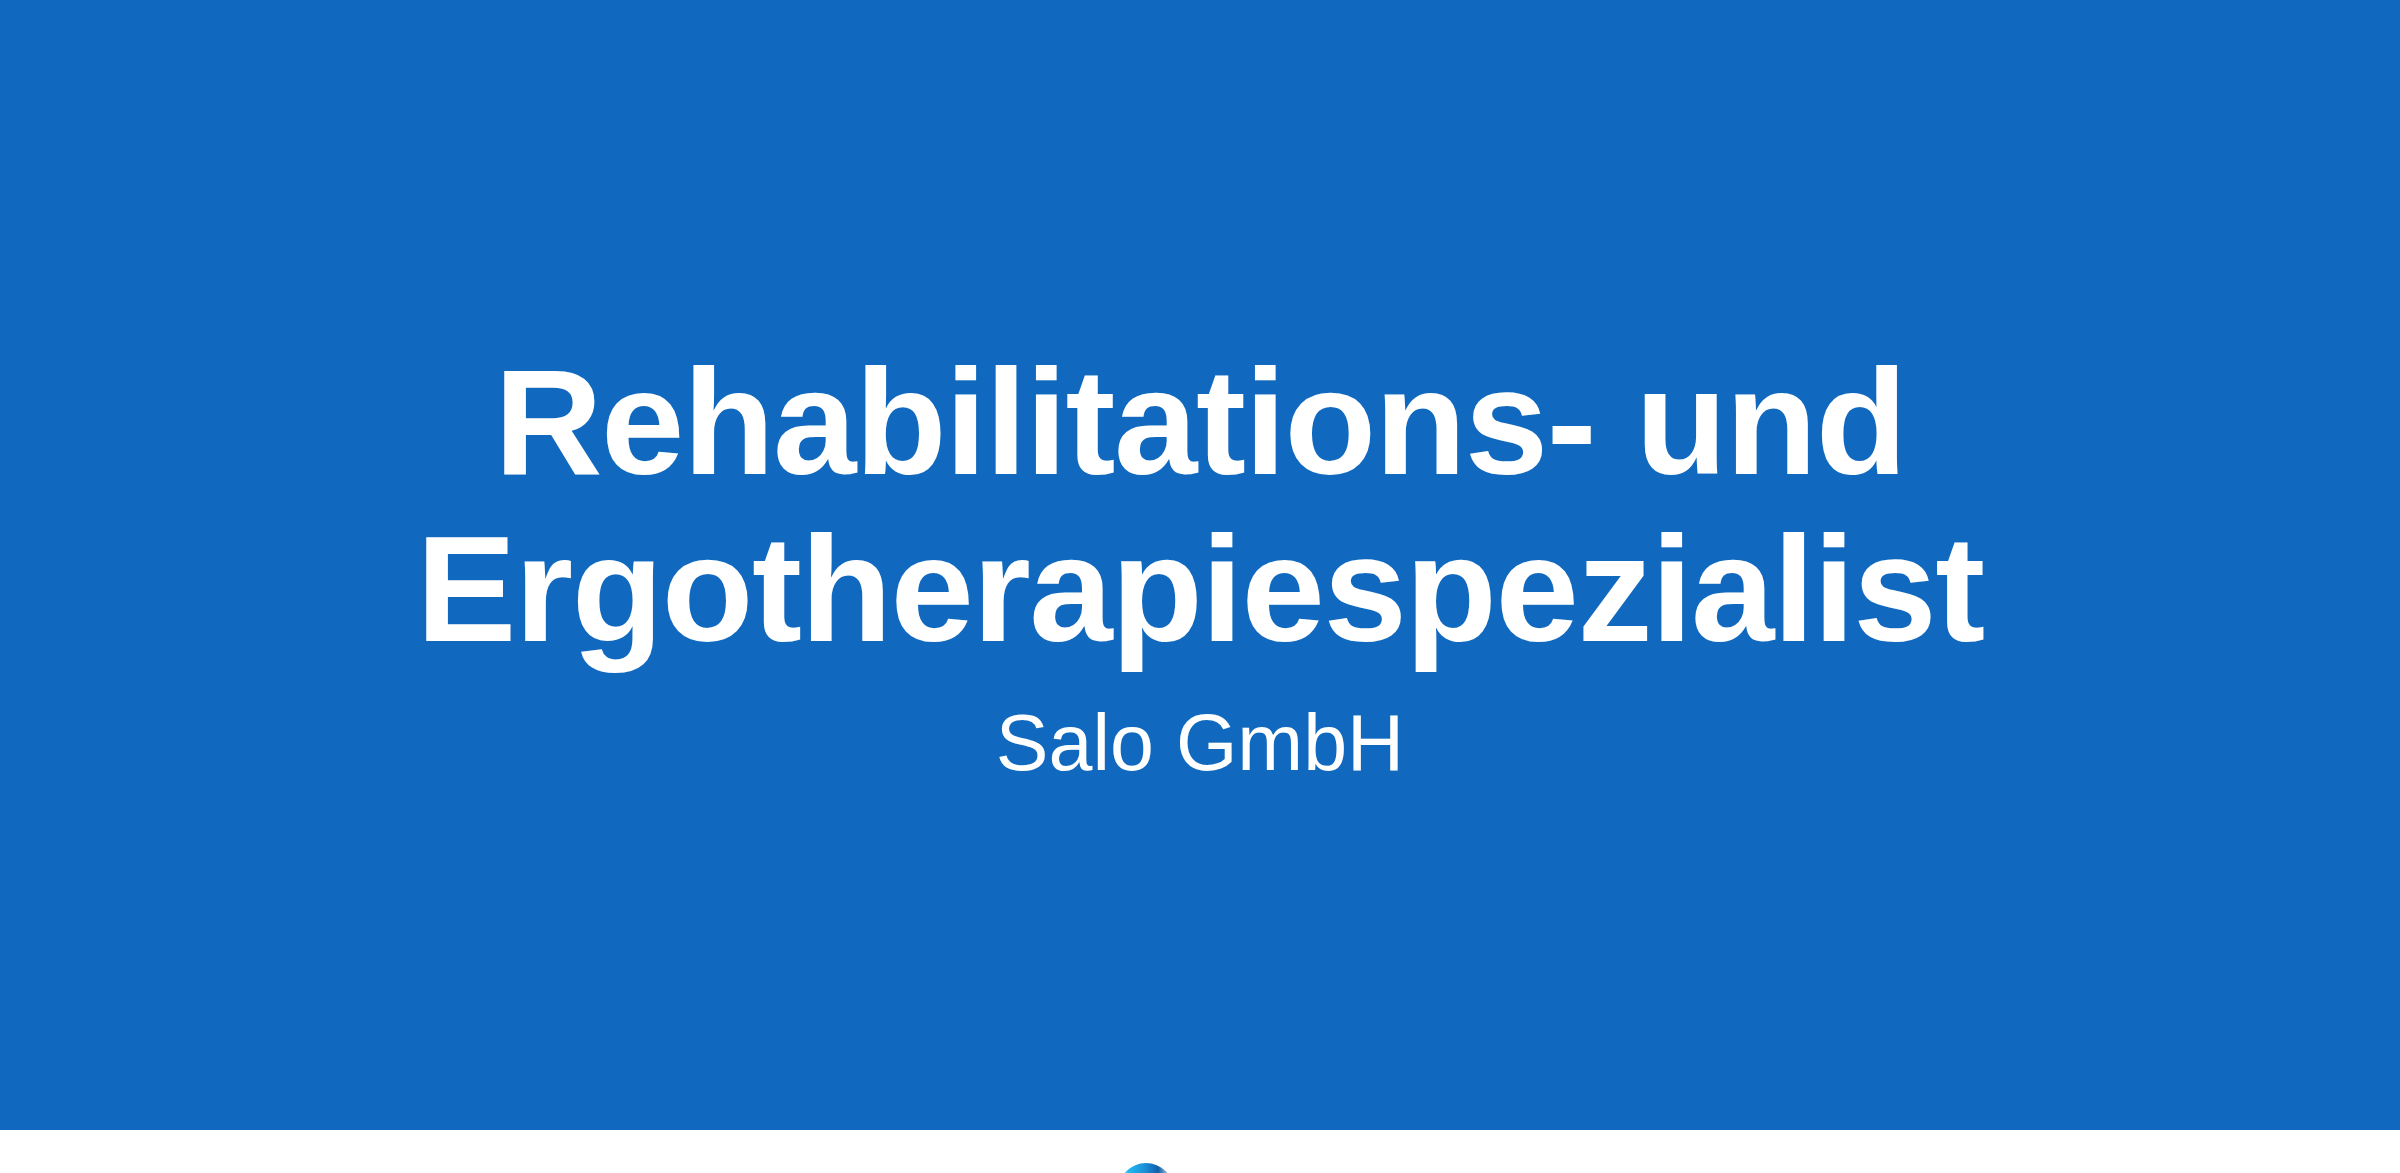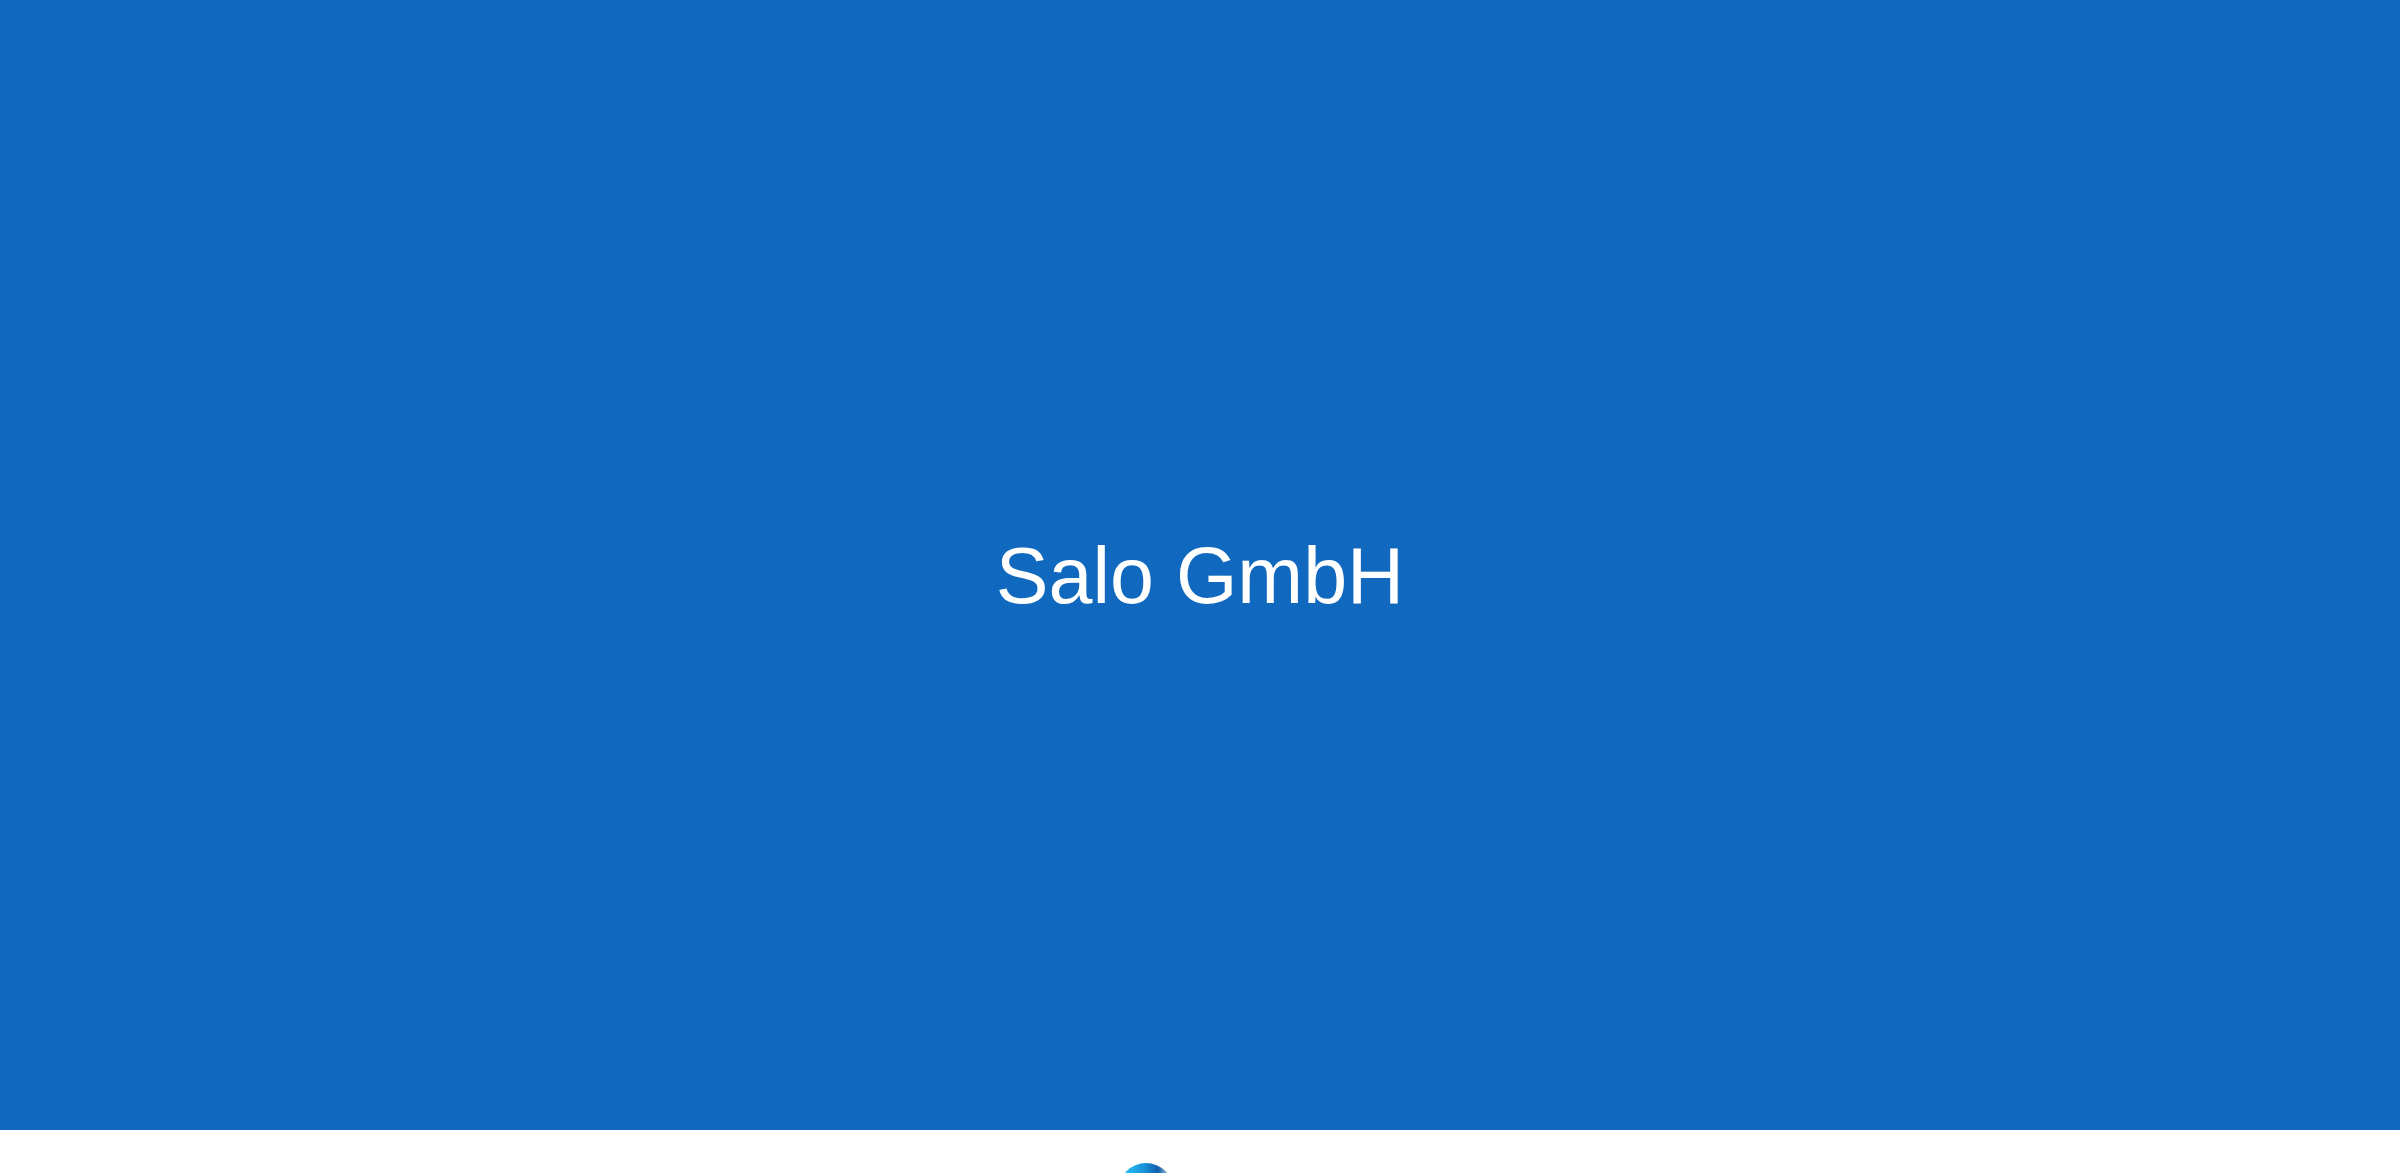"Rehabilitations- und" span.tline { html: none -> <span>Rehabilitations- und</span> }
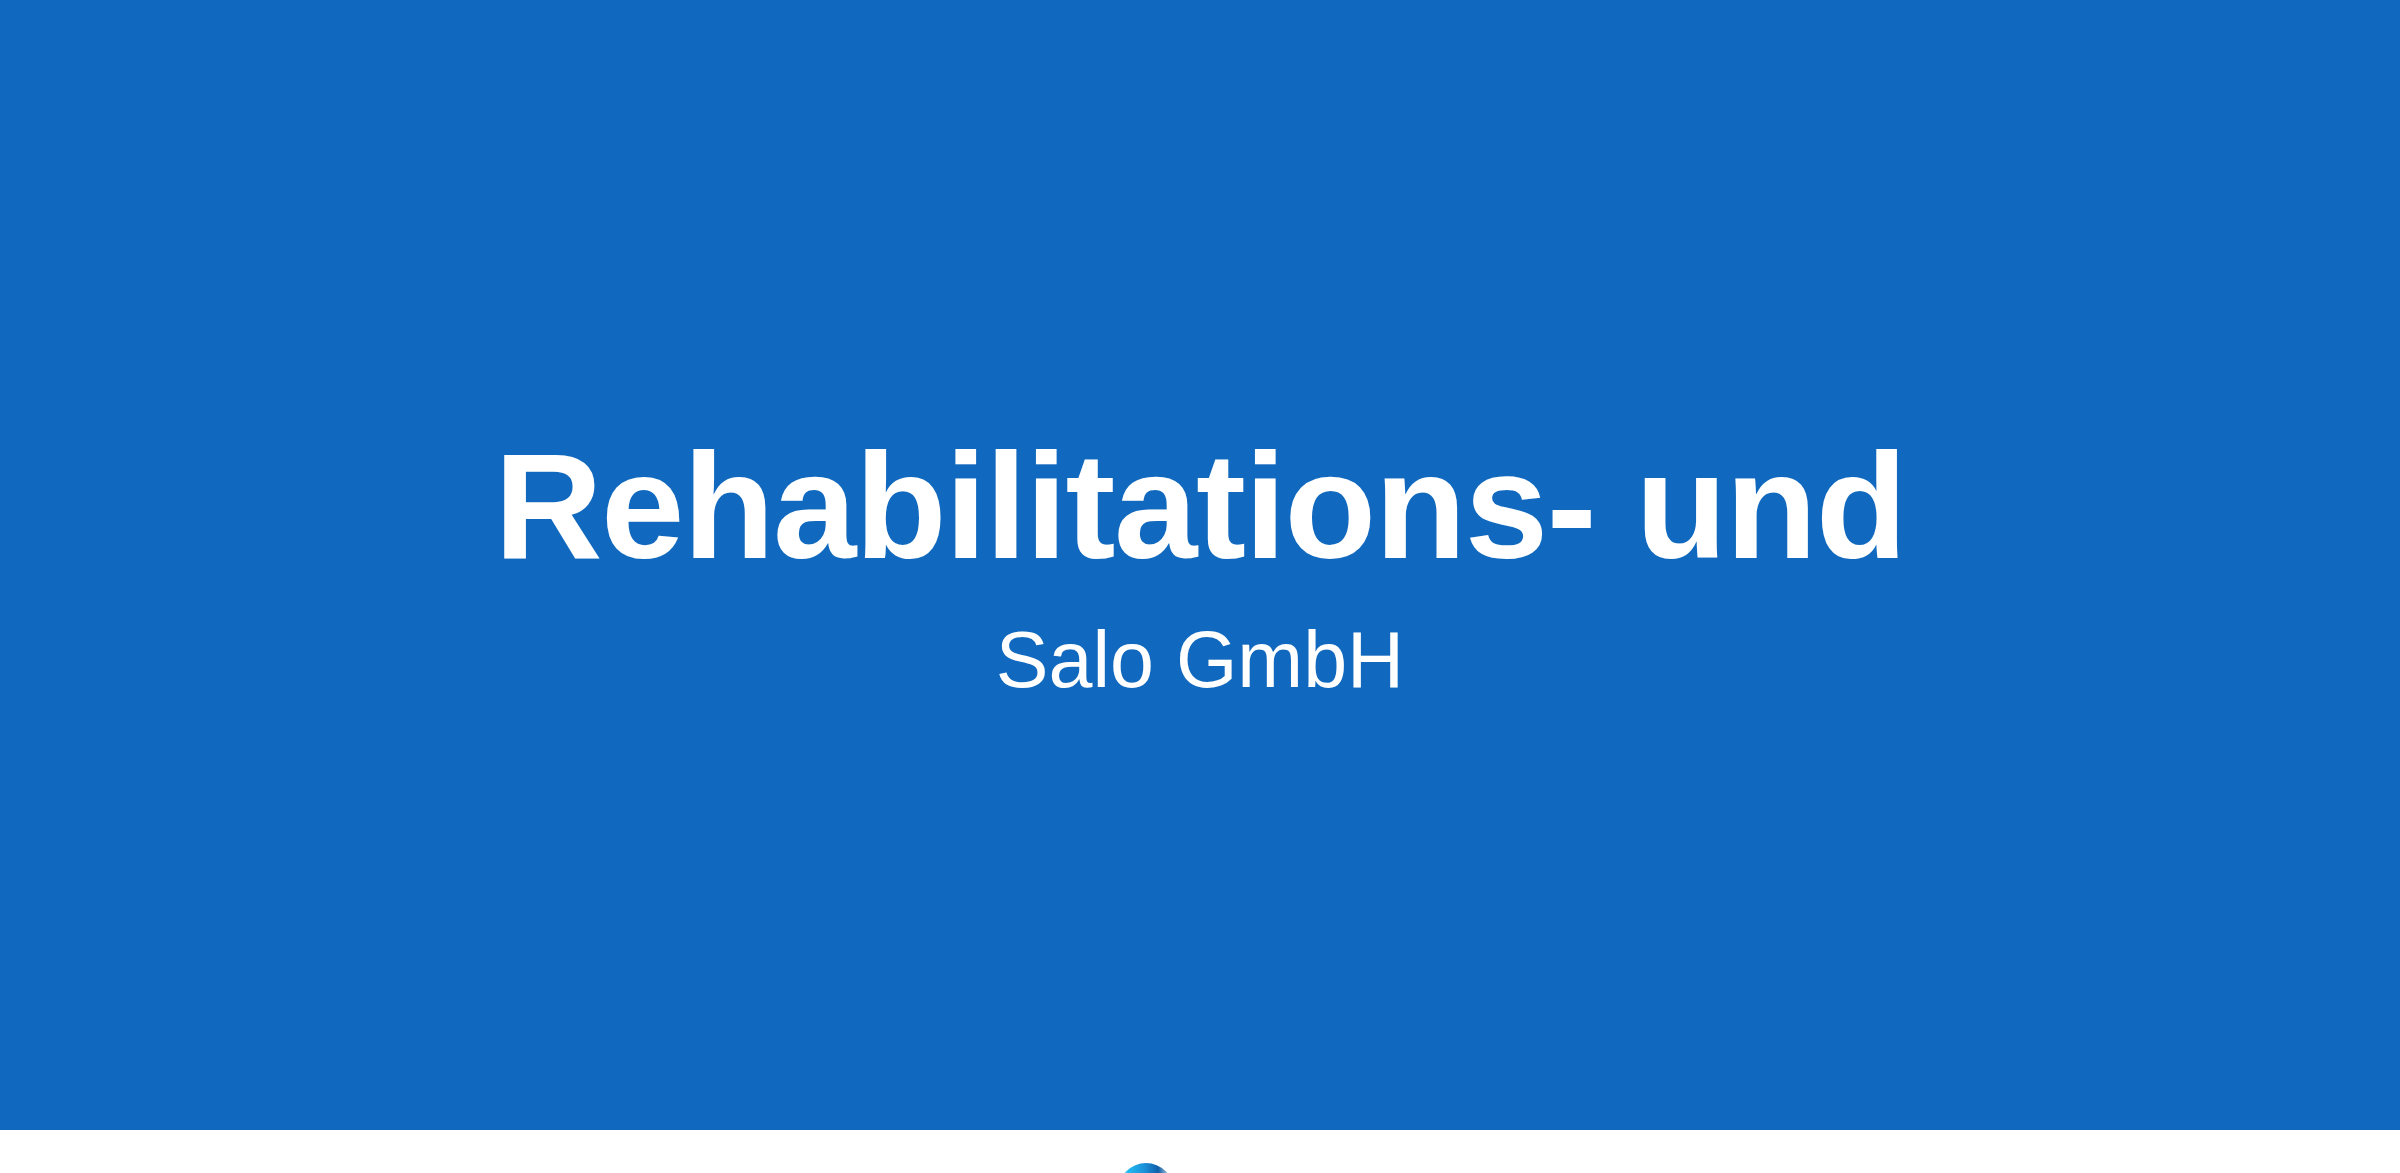"Ergotherapiespezialist" span.tline { html: none -> <span>Ergotherapiespezialist</span> }
